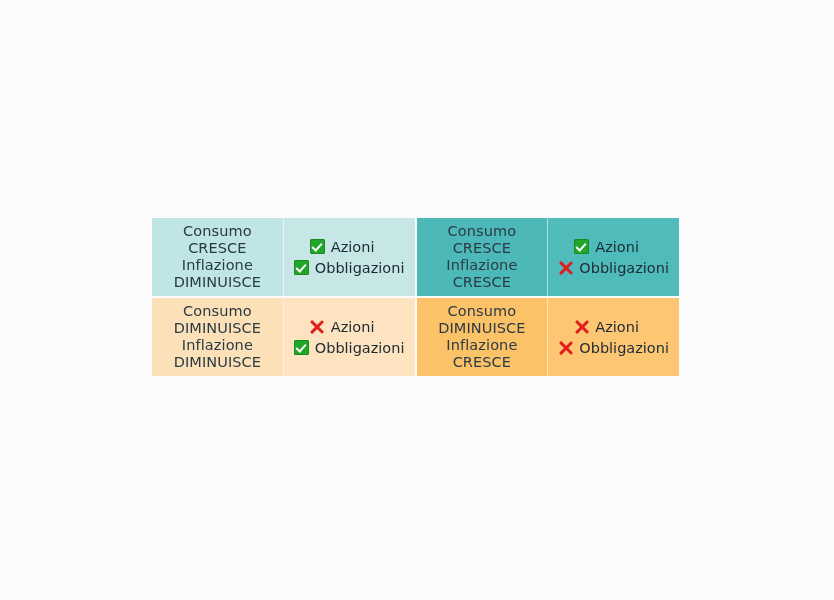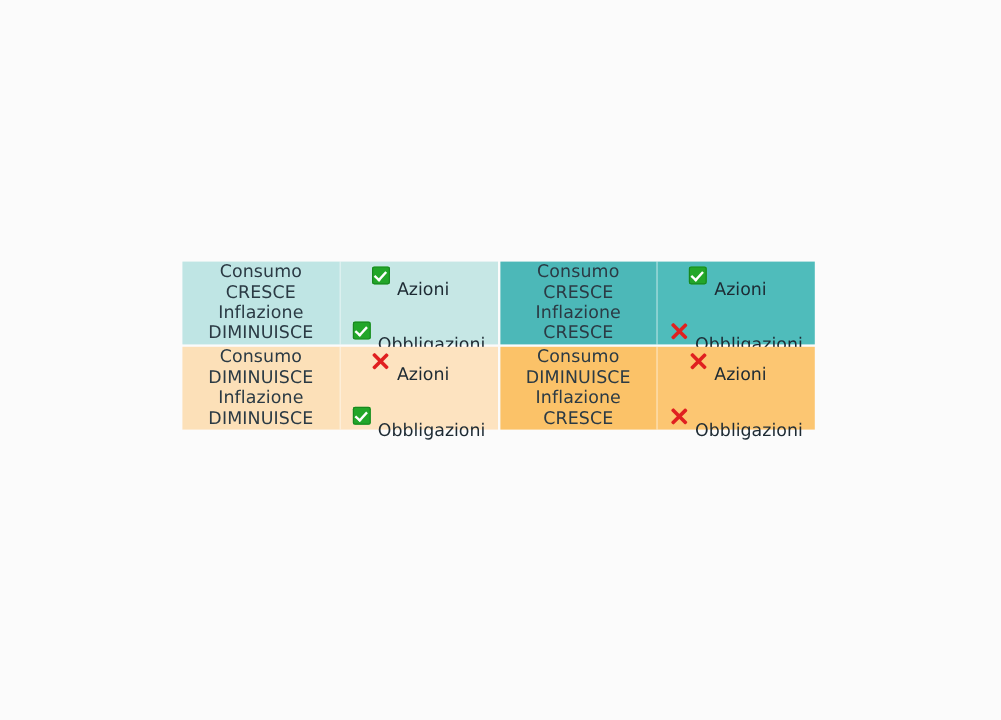"Consumo" #matrix-wrap { height: 140px -> 158px }
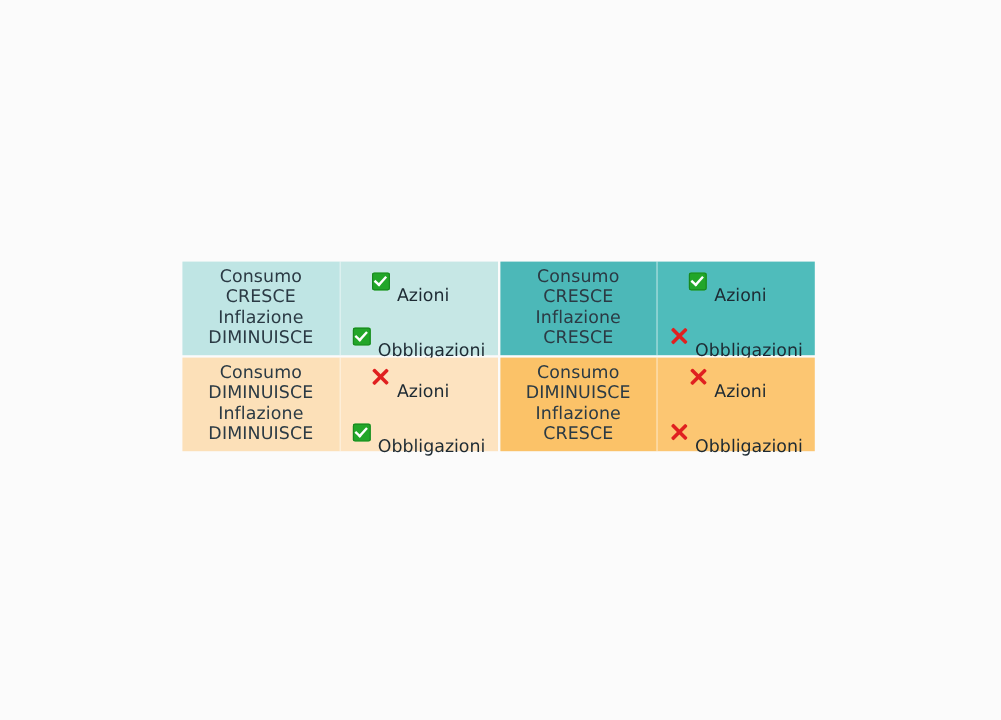"Azioni" .asset-label { margin-top: 25px -> none }
